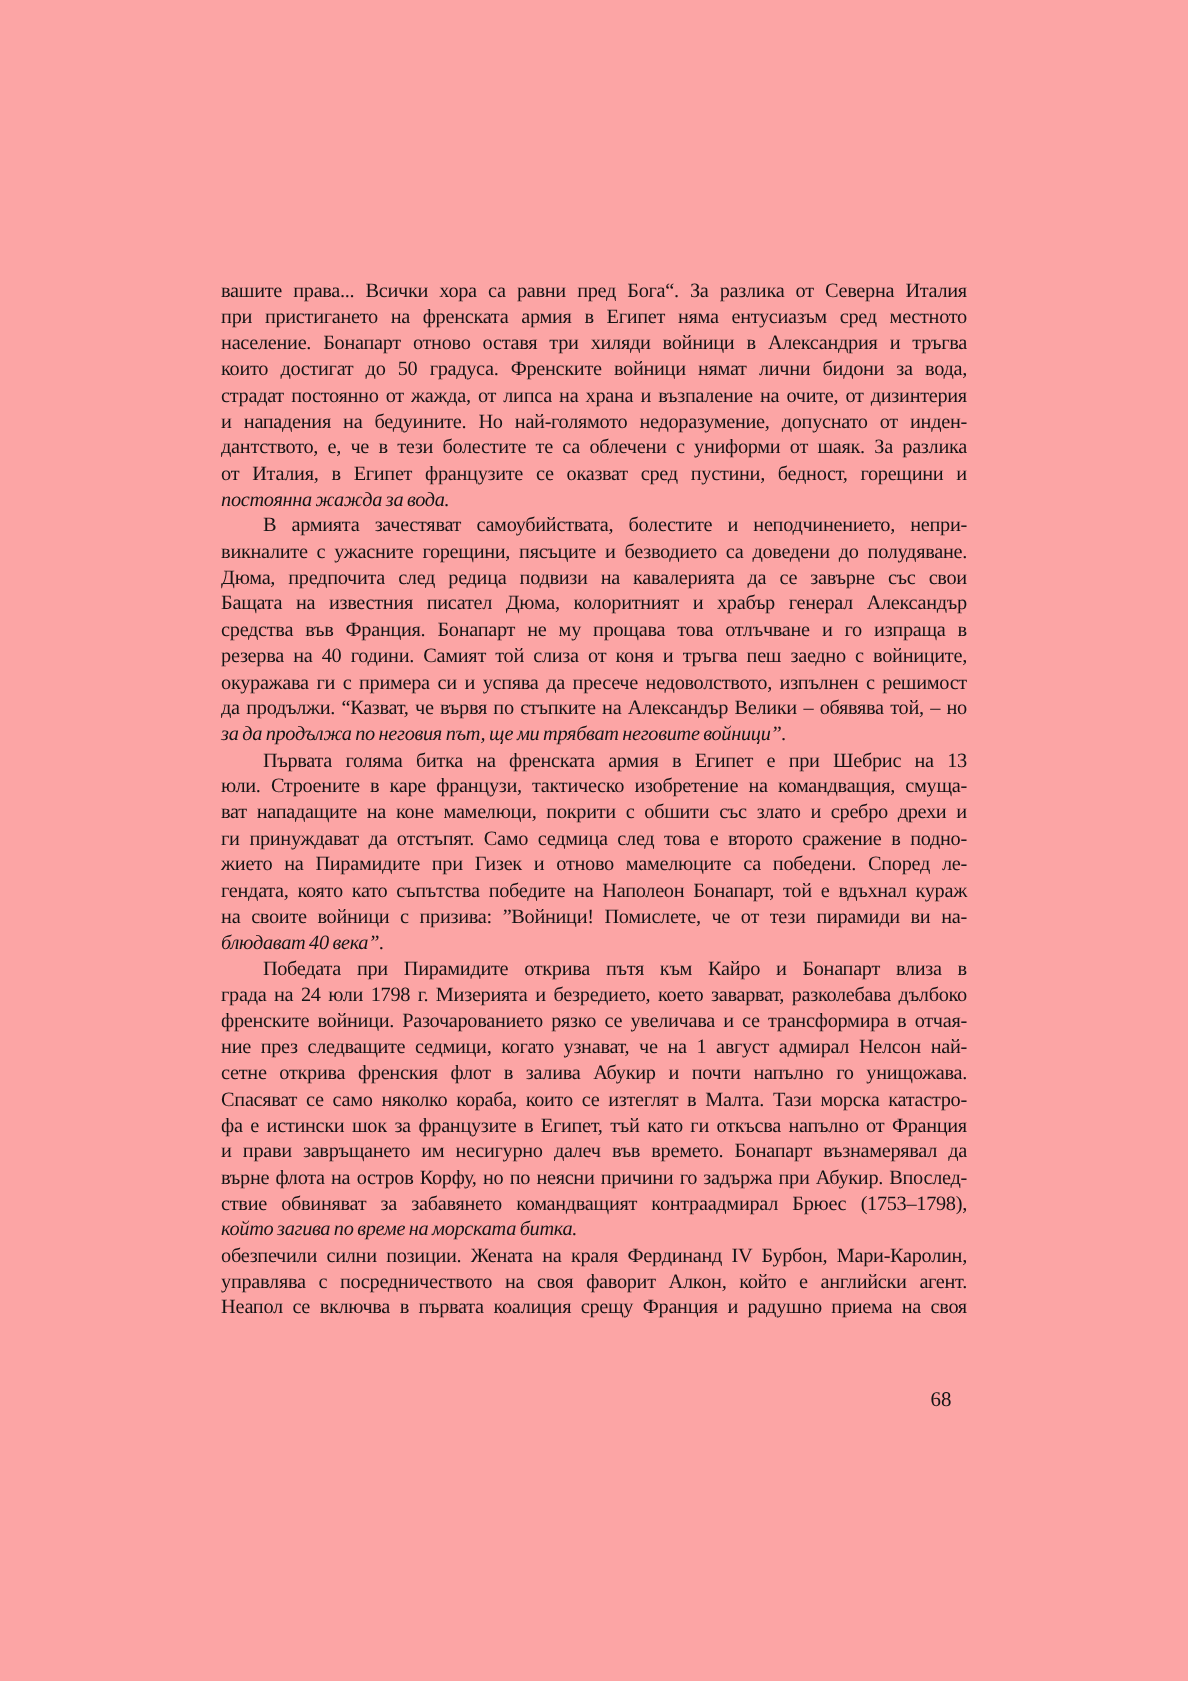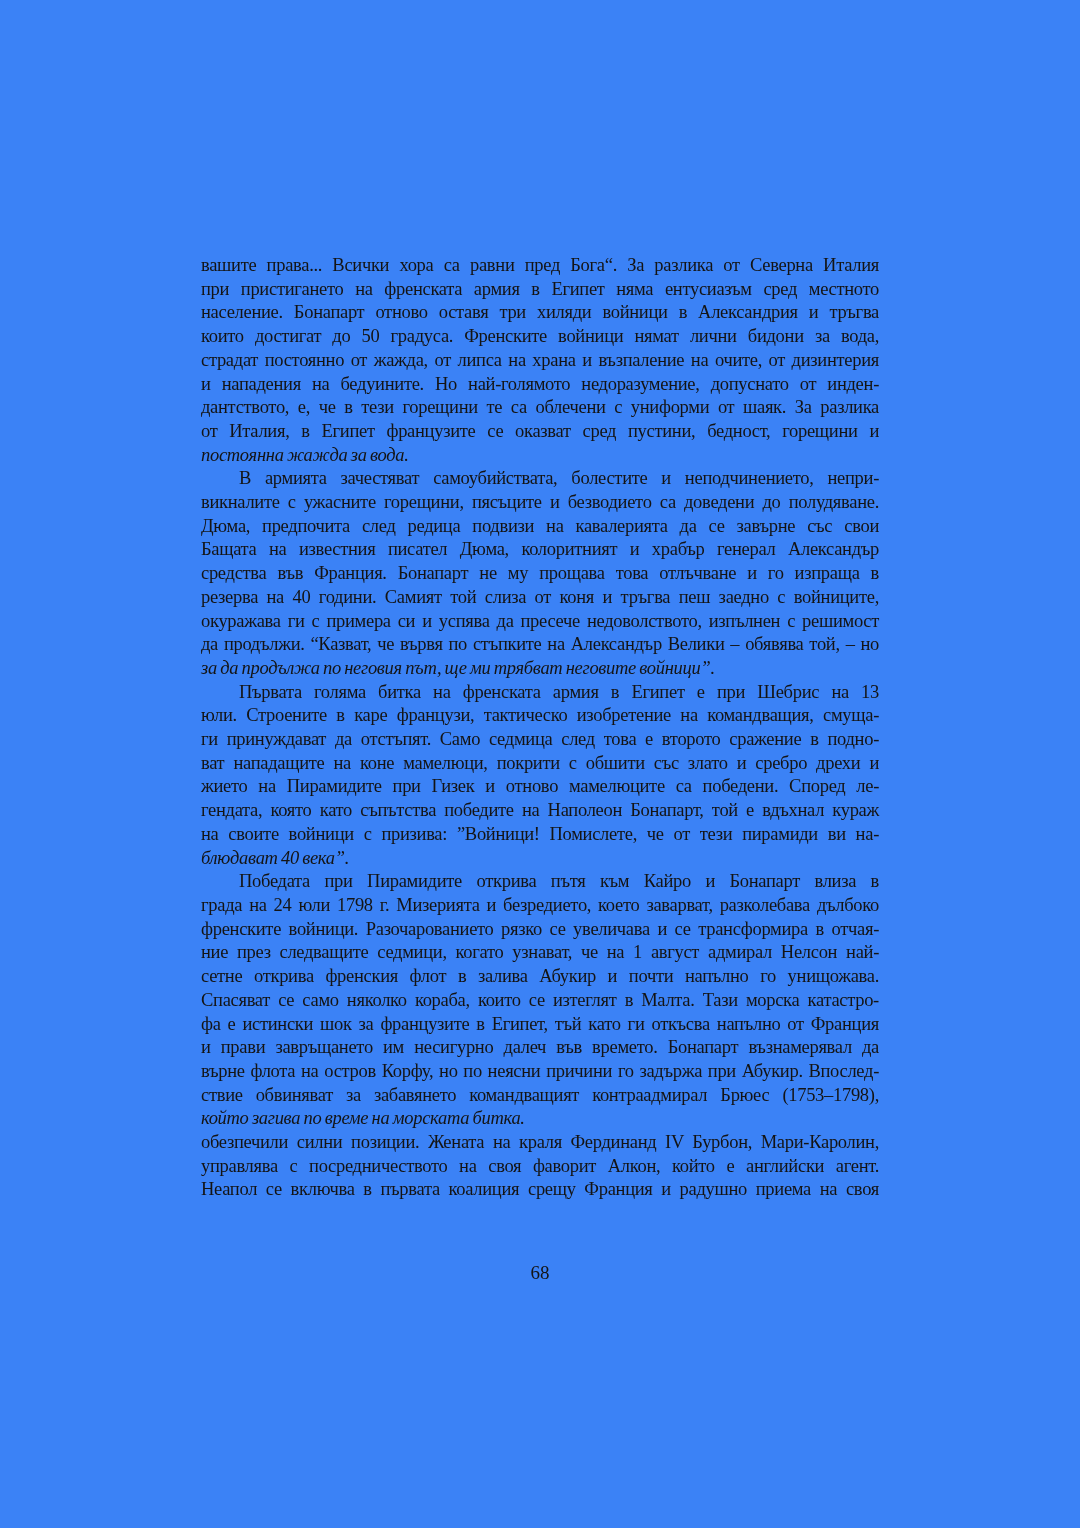"вашите права... Всички хора са" .page { background: #3b82f6 -> #fca5a5 }
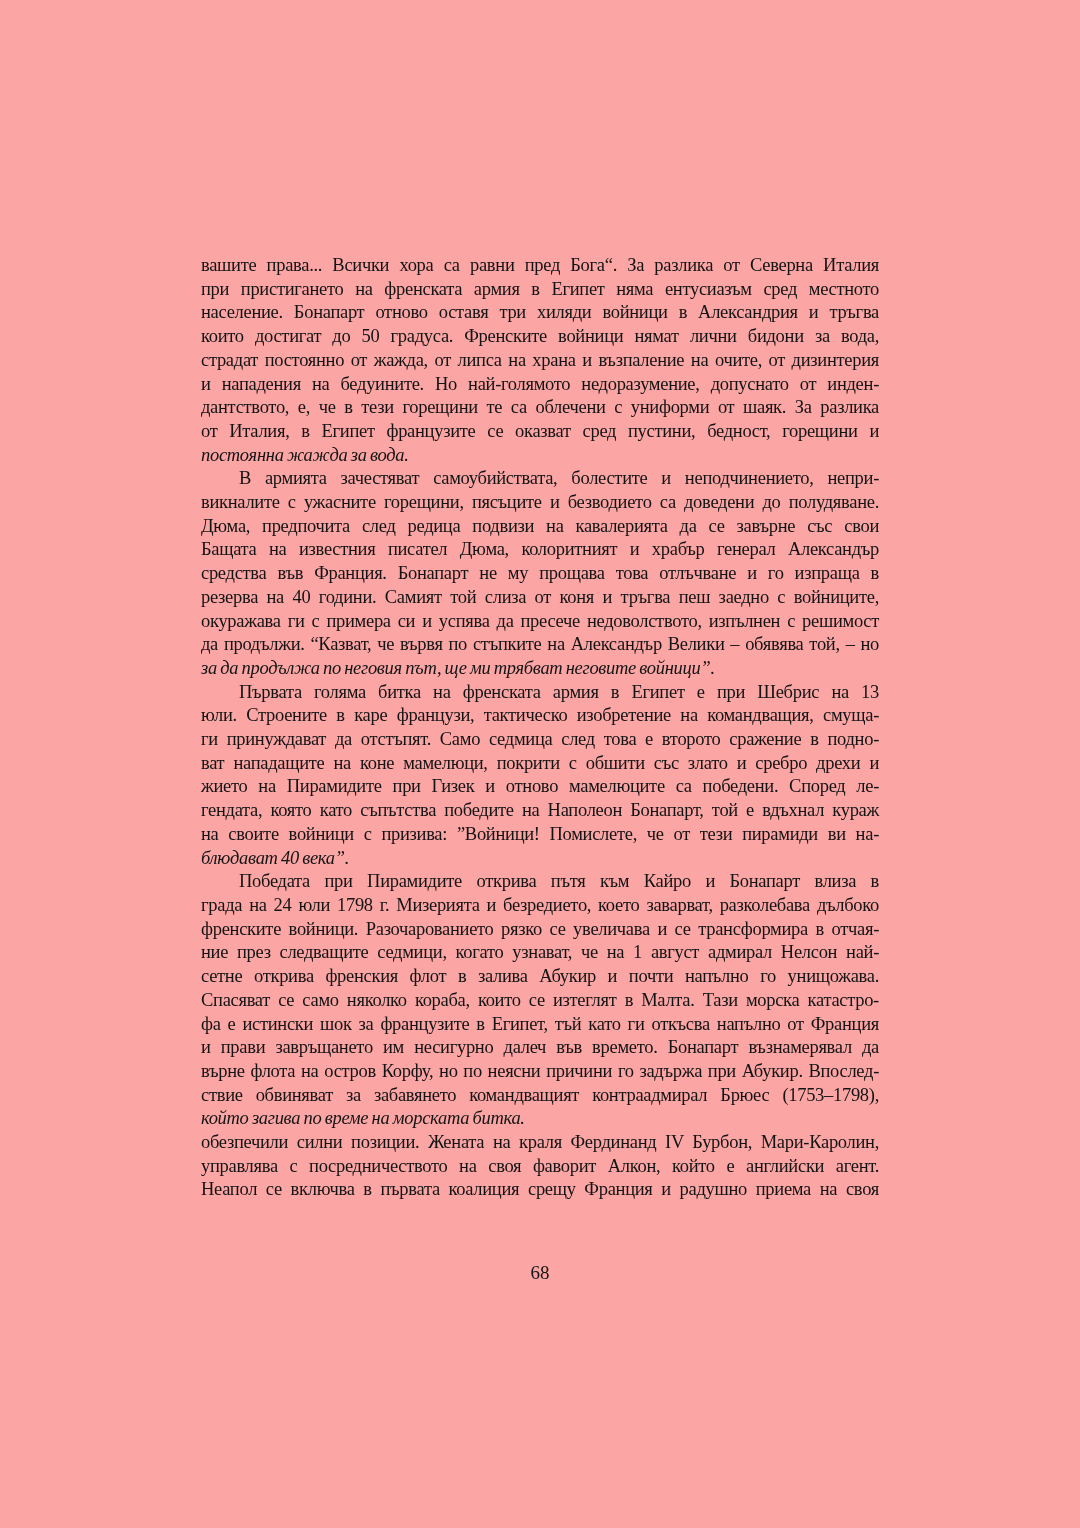"дантството, е, че в тези" div.line { text: горещини -> болестите }
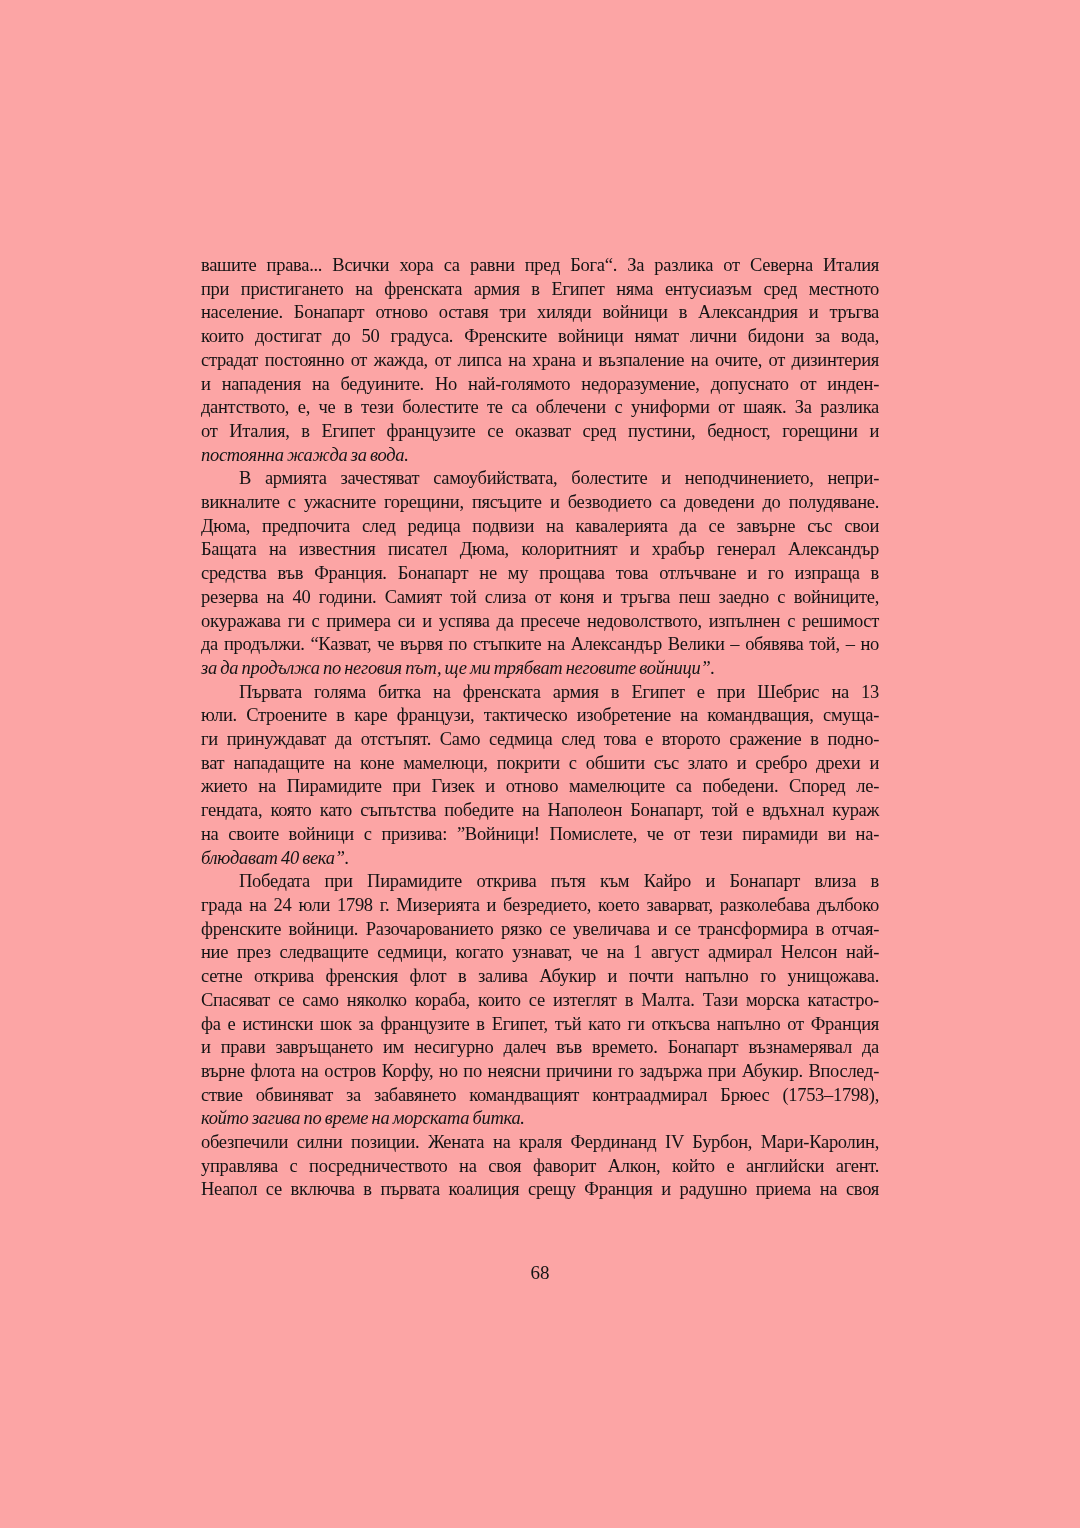"ги принуждават да отстъпят. Само" div.line { order: before "ват нападащите на коне мамелюци," -> after "ват нападащите на коне мамелюци," }
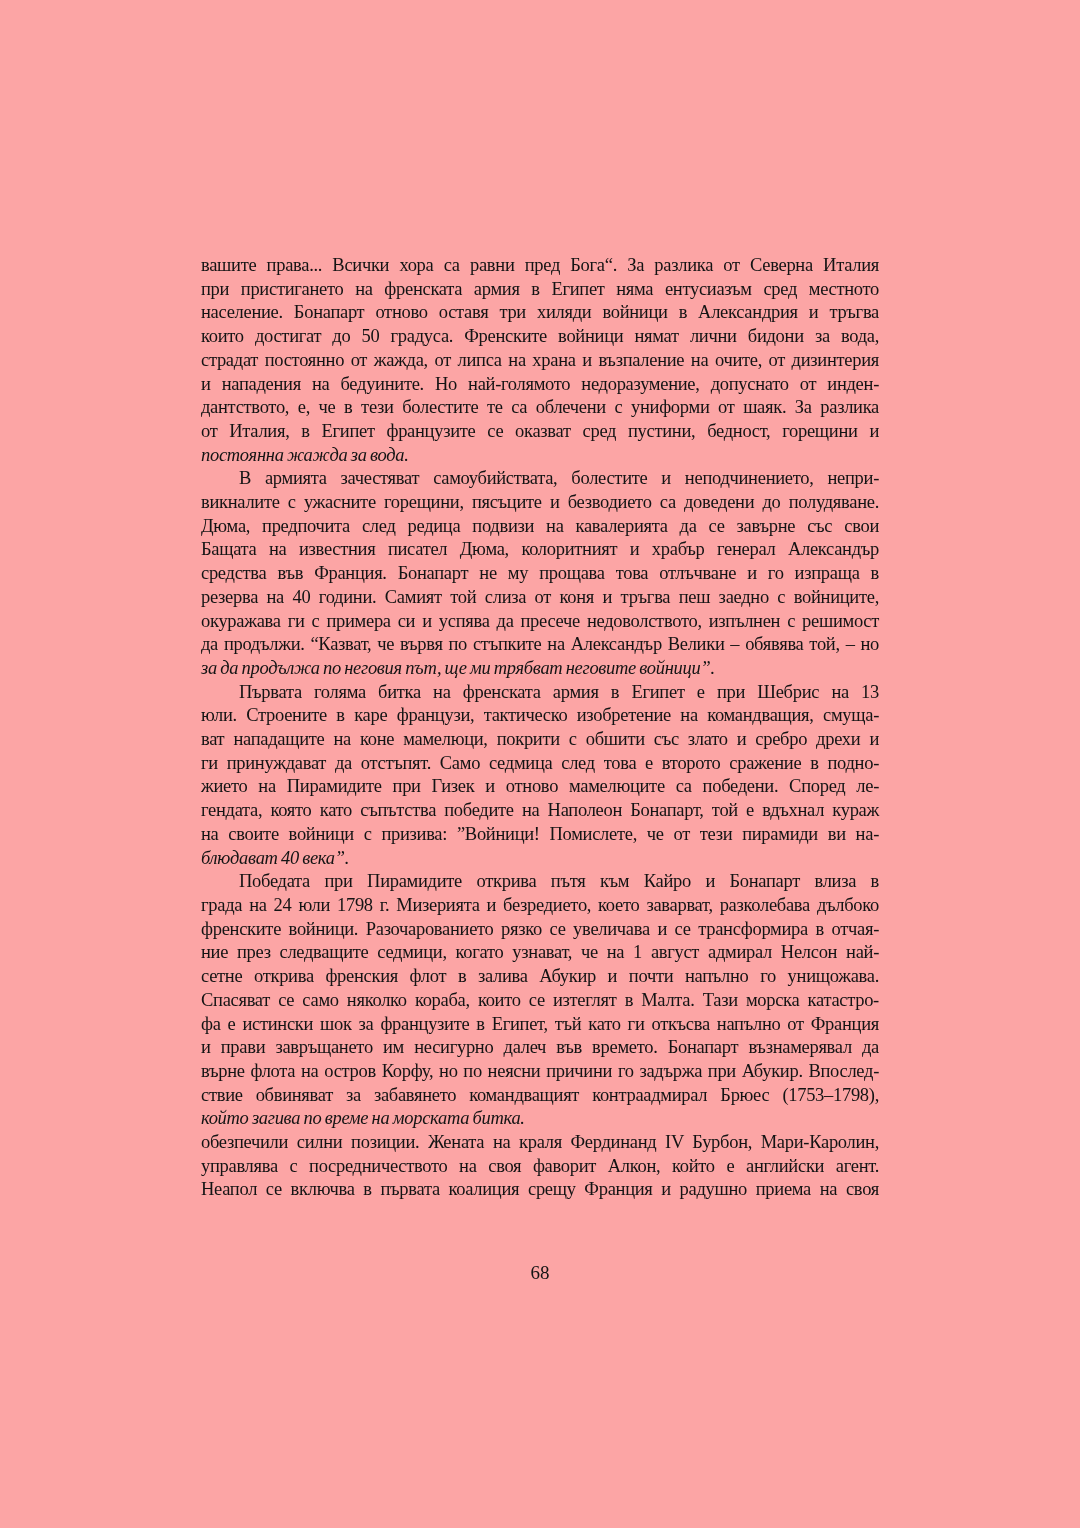"68" .page-number { left: 201px -> 187px; text-align: center -> right }
